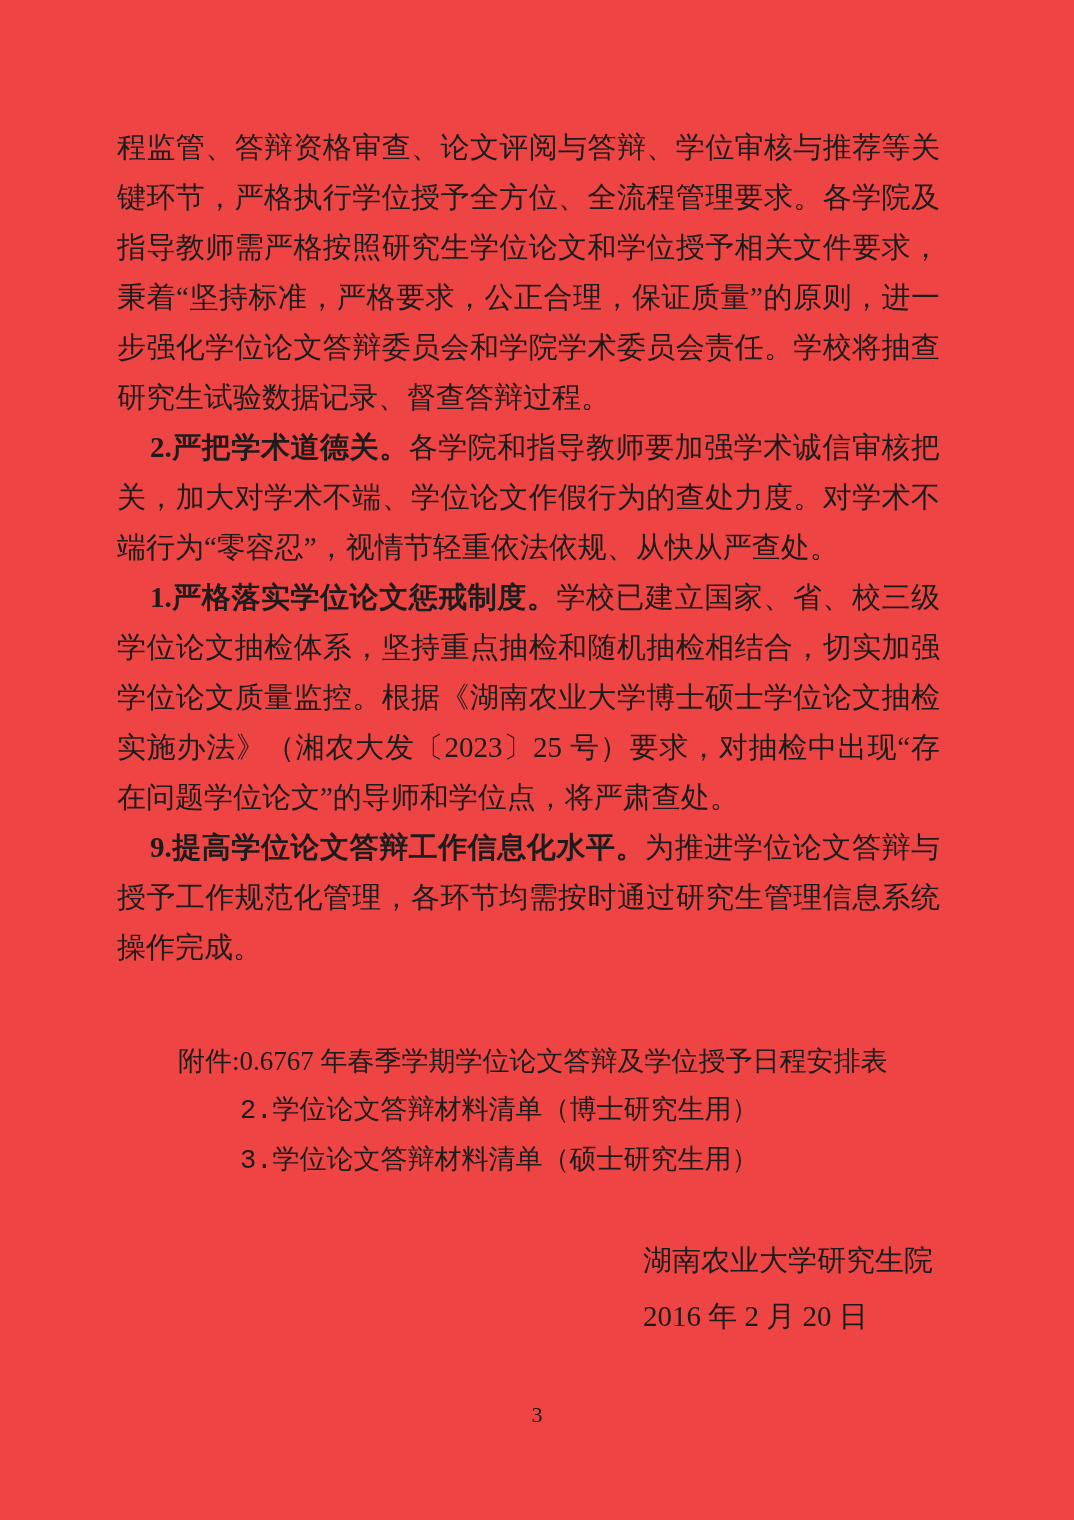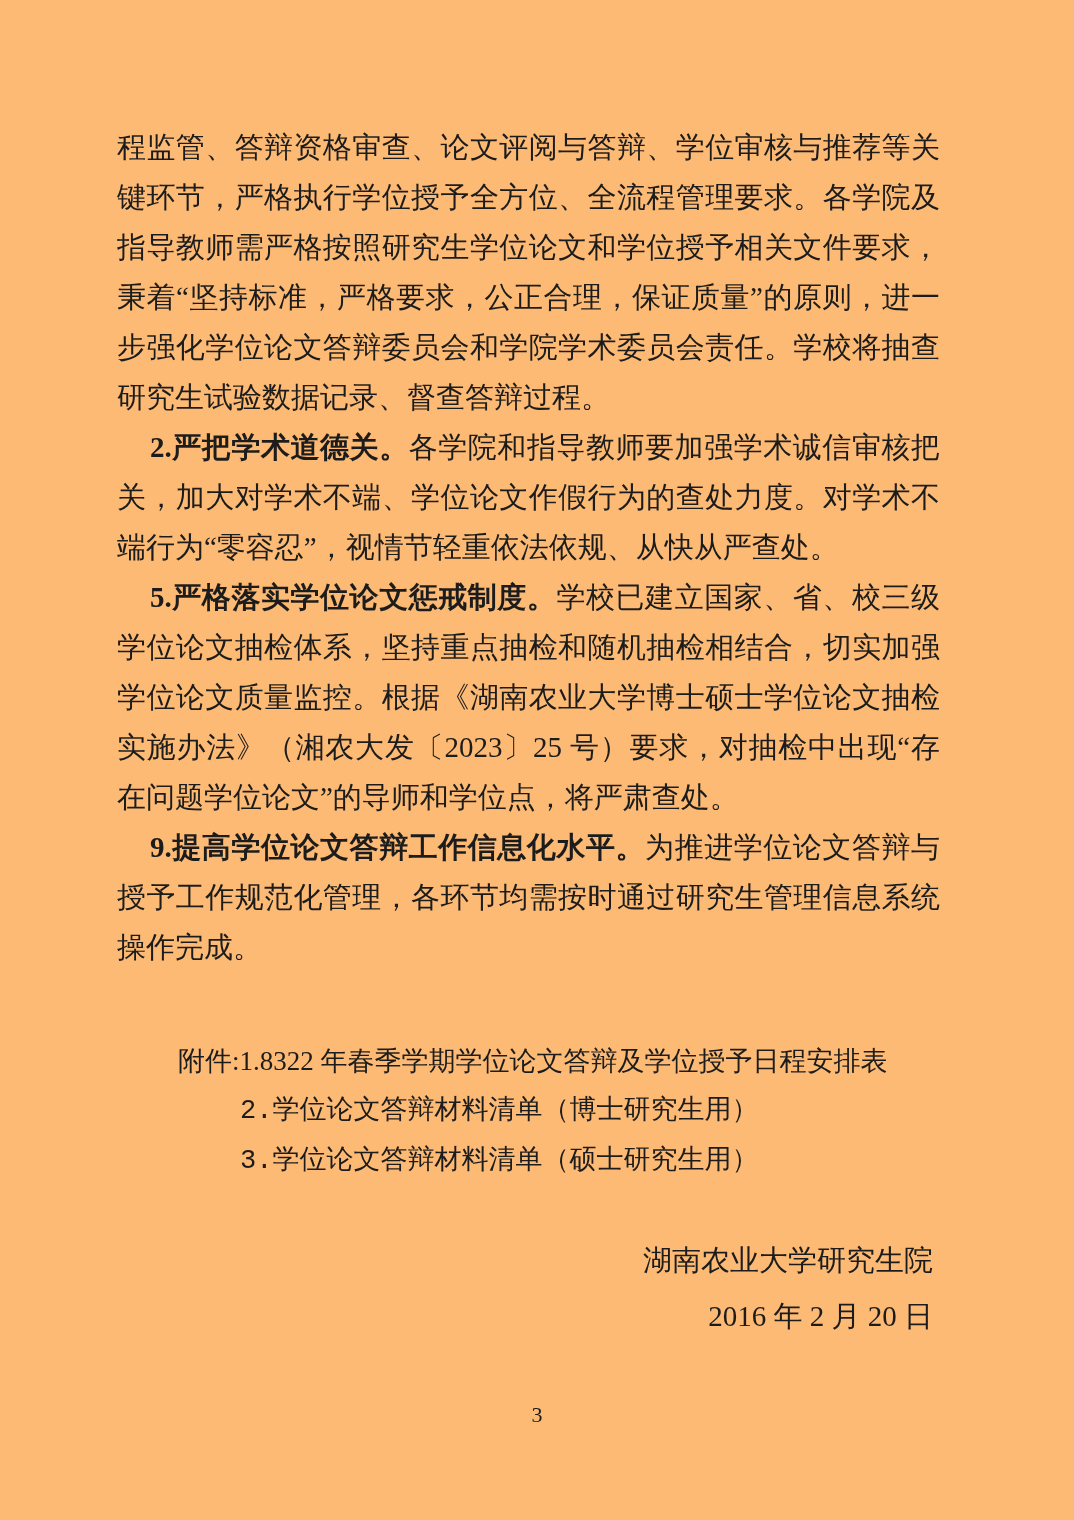"程监管、答辩资格审查、论文评阅与答辩、学位审核与推荐等关键环节，严格执行学位授予" .page { background: #fdba74 -> #ef4444 }
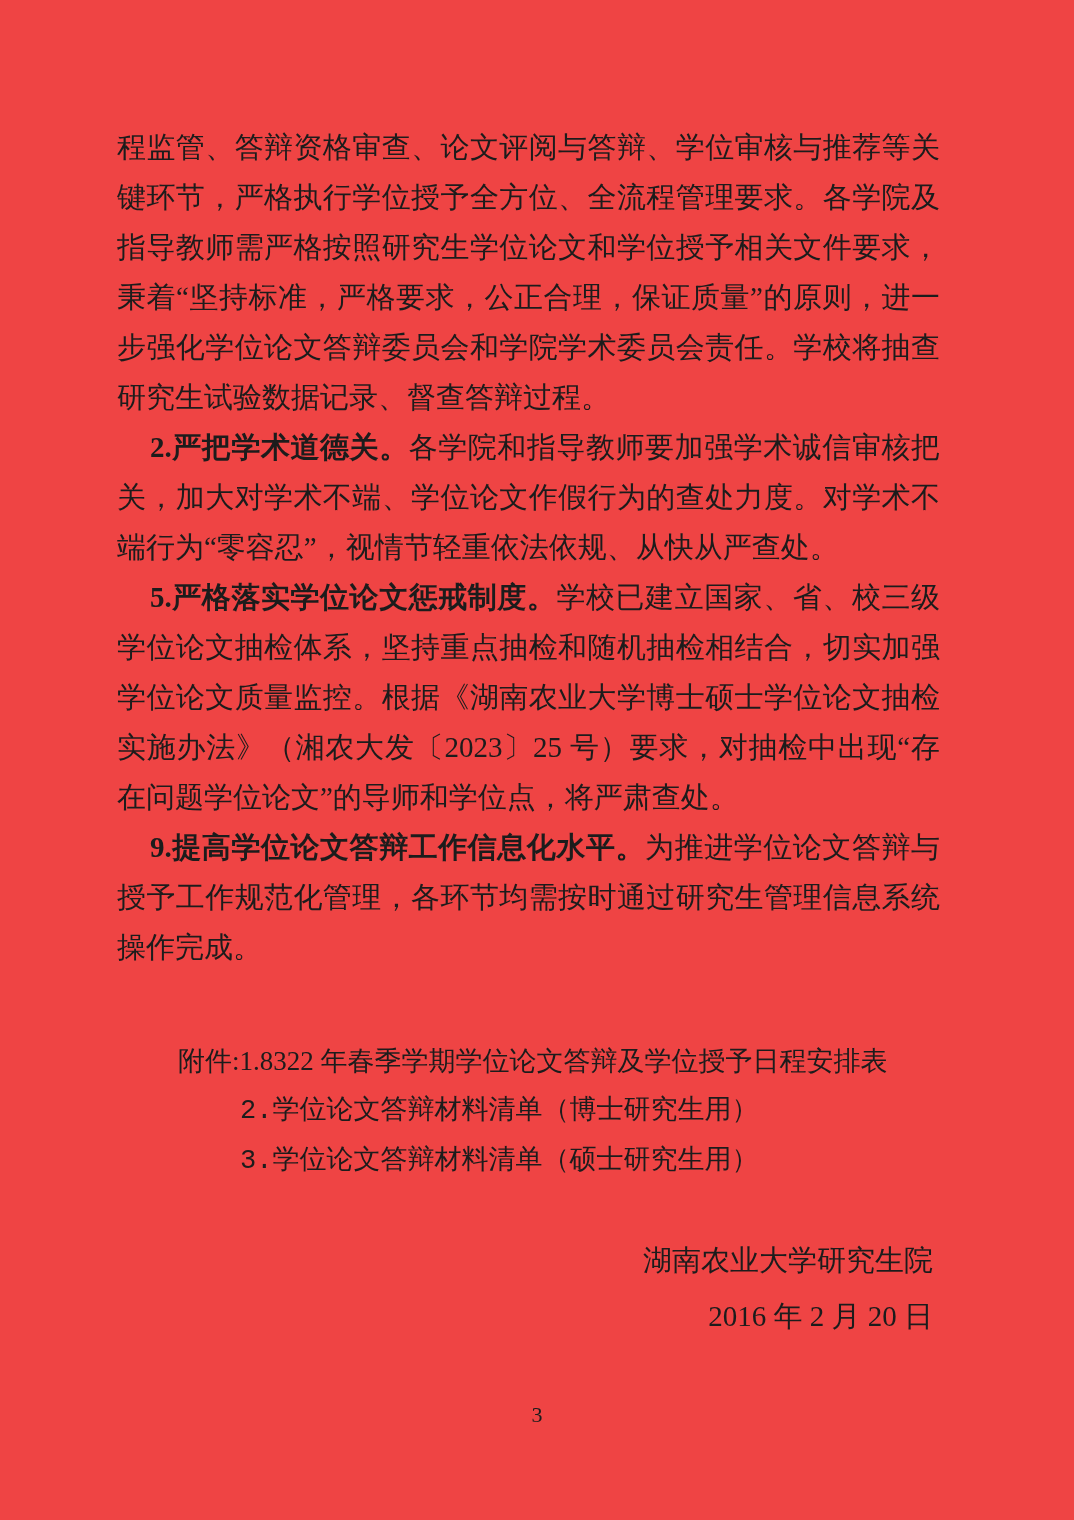"5.严格落实学位论文惩戒制度。" span.lead { text: 5 -> 1 }
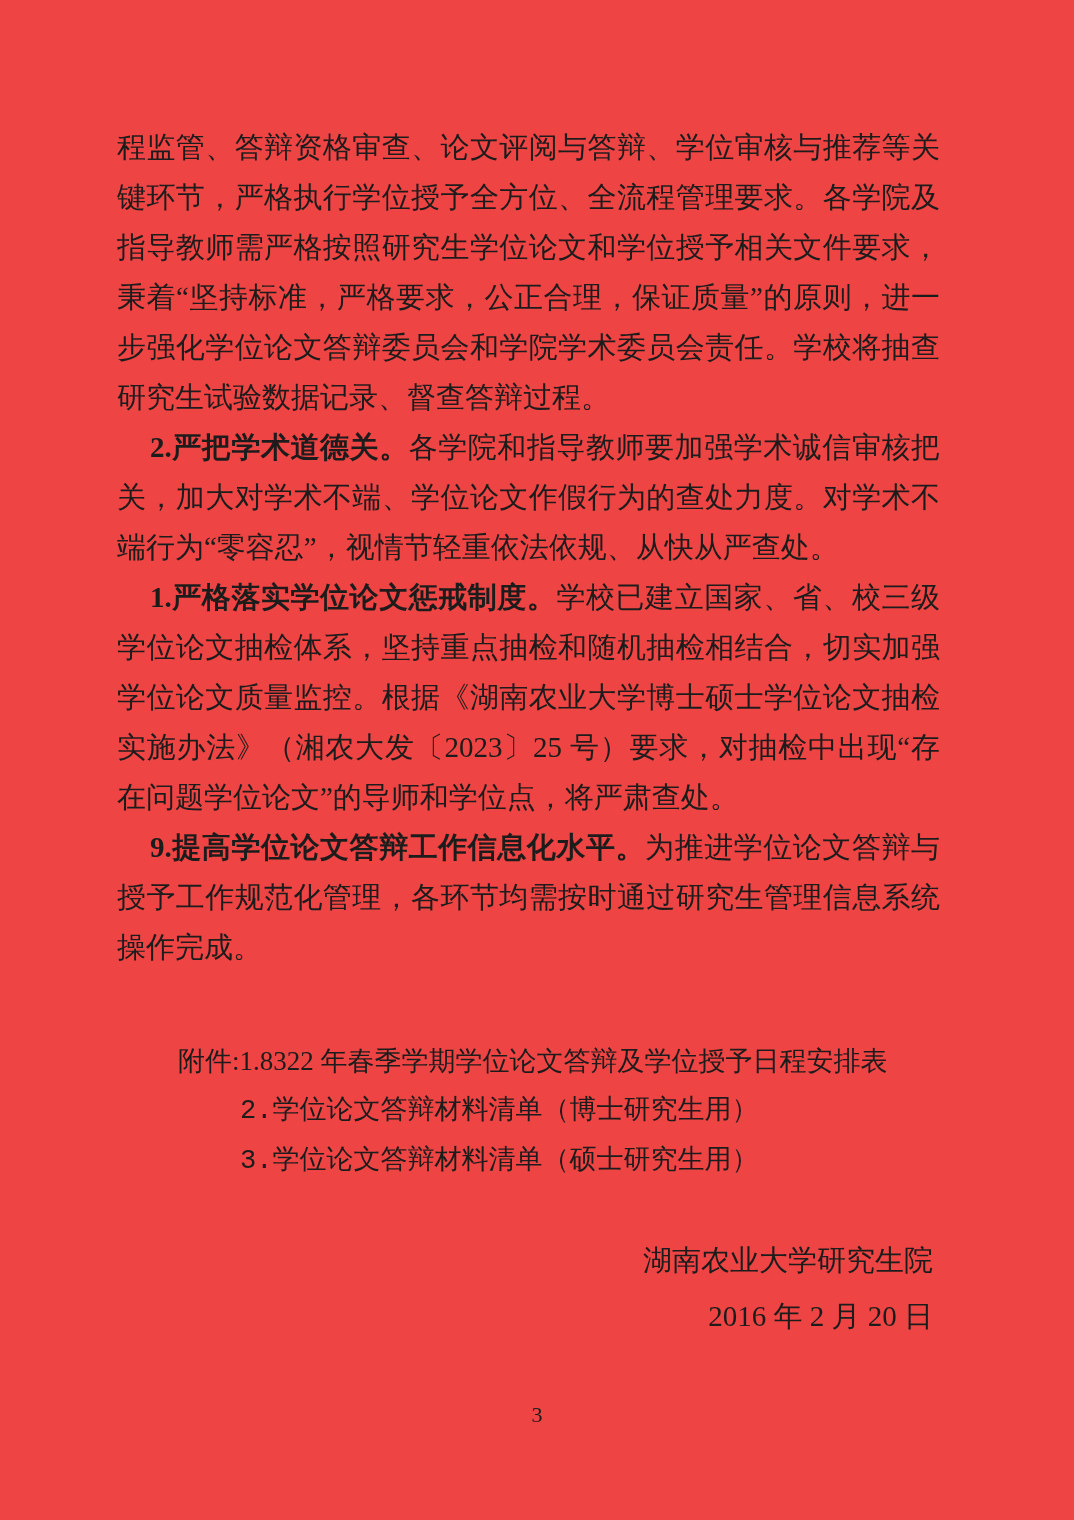"1.8322 年春季学期学位论文答辩及学位授予日程安排表" span { text: 1.8322 -> 0.6767 }
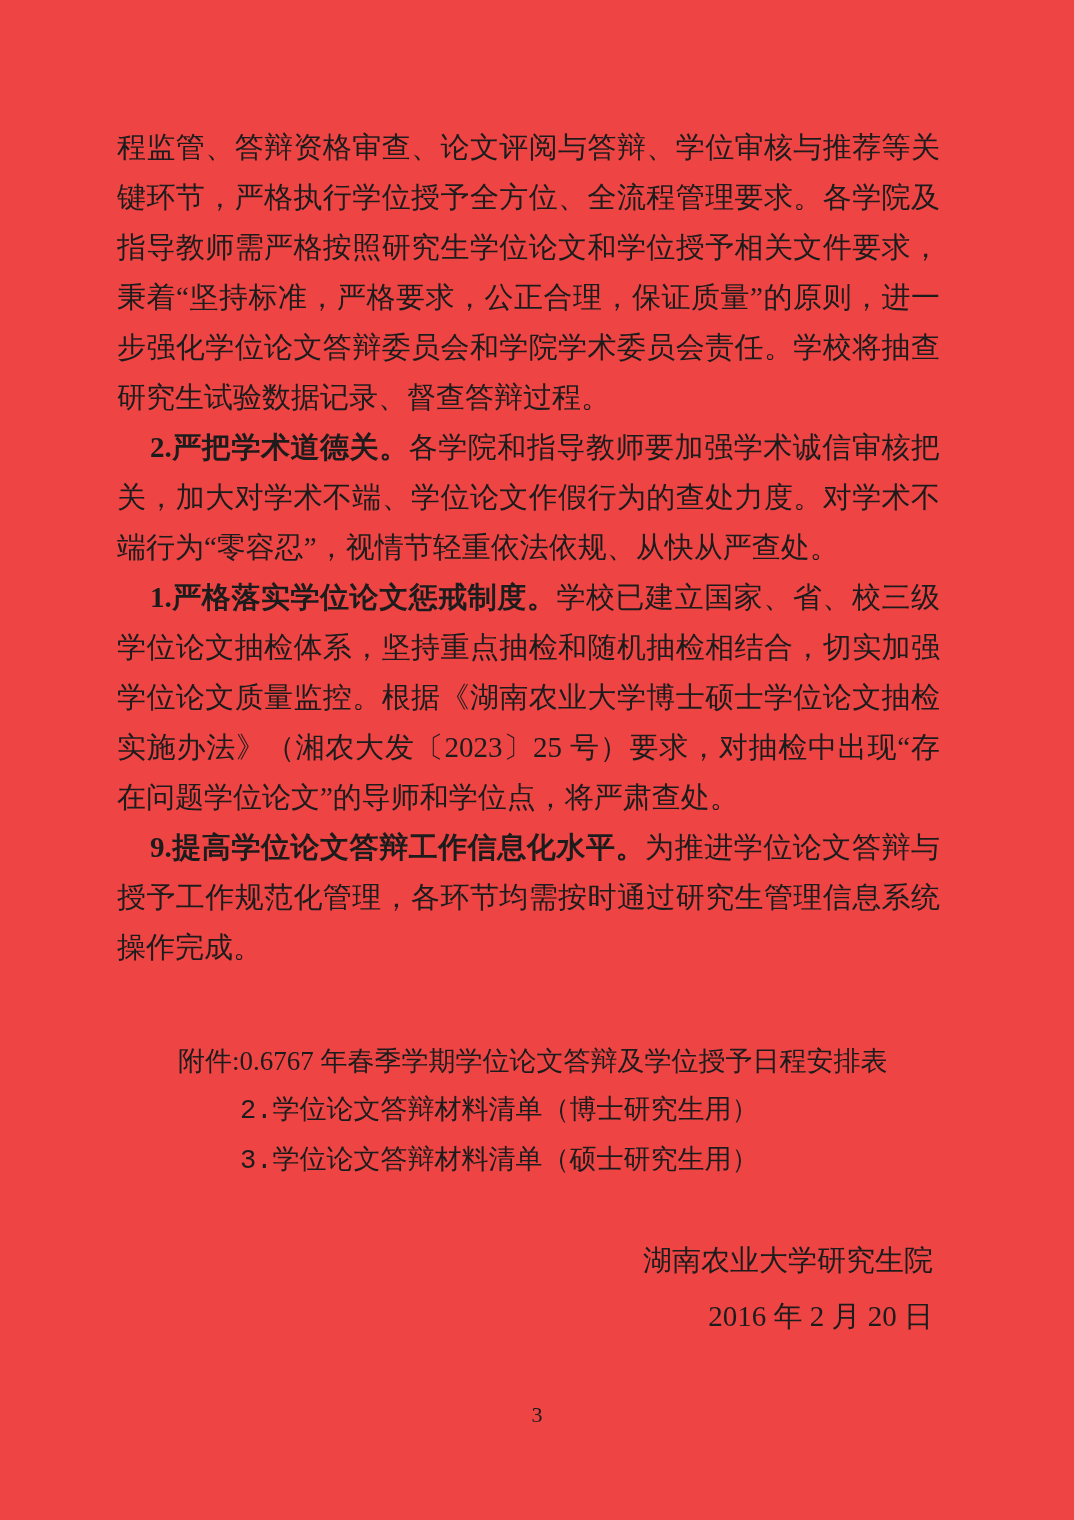"湖南农业大学研究生院" .signature { text-align: right -> left }
